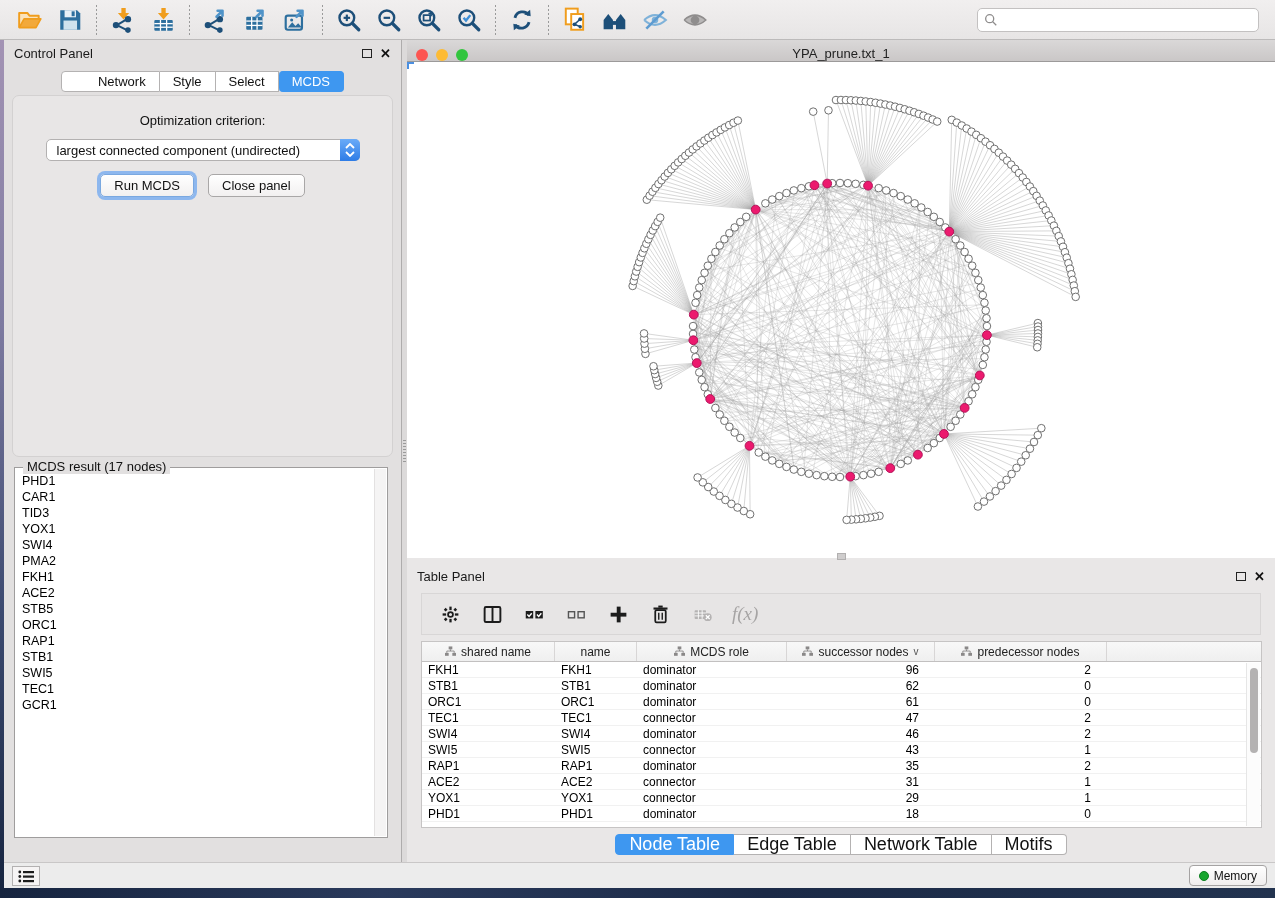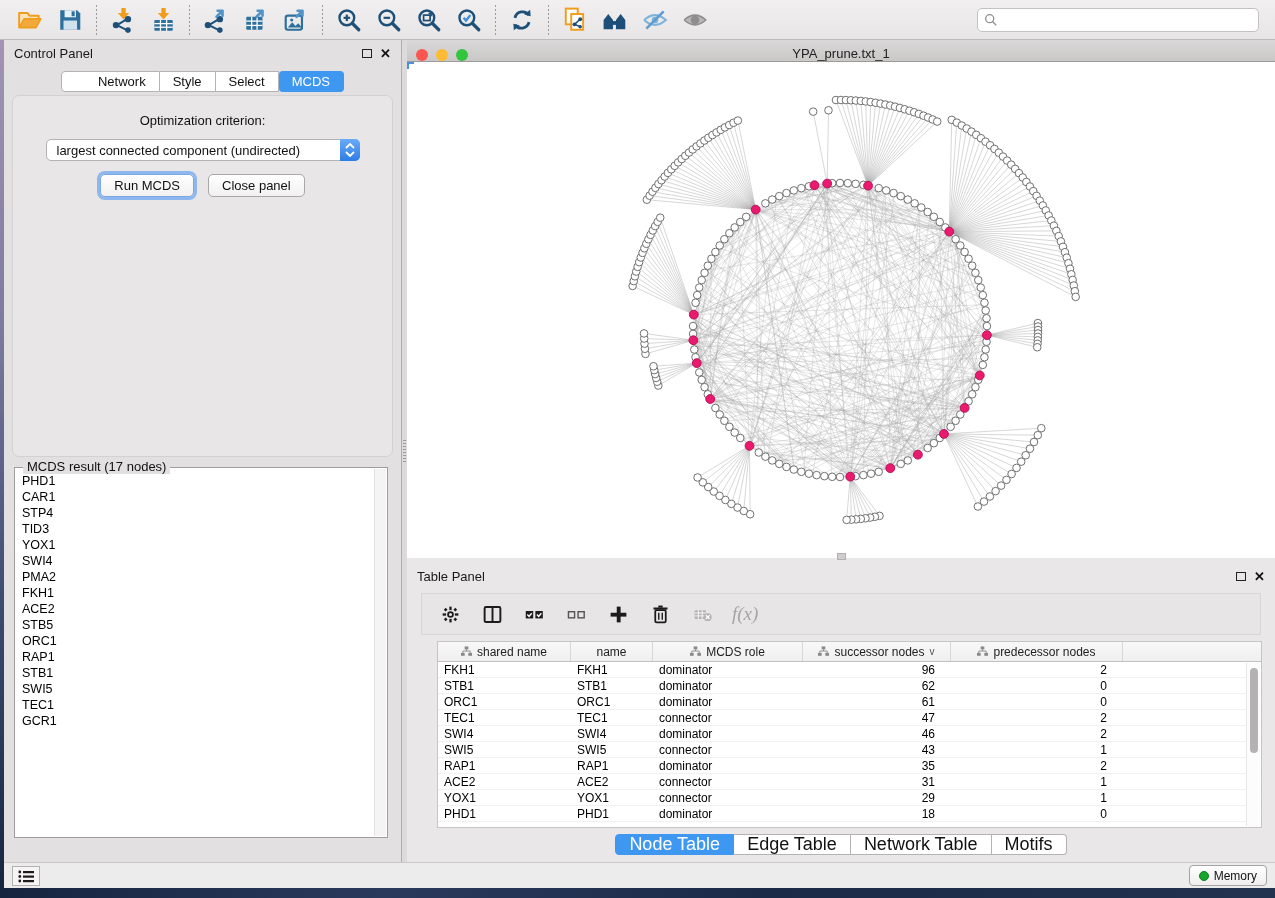"STP4" div.result-item { html: <div>STP4</div> -> none }
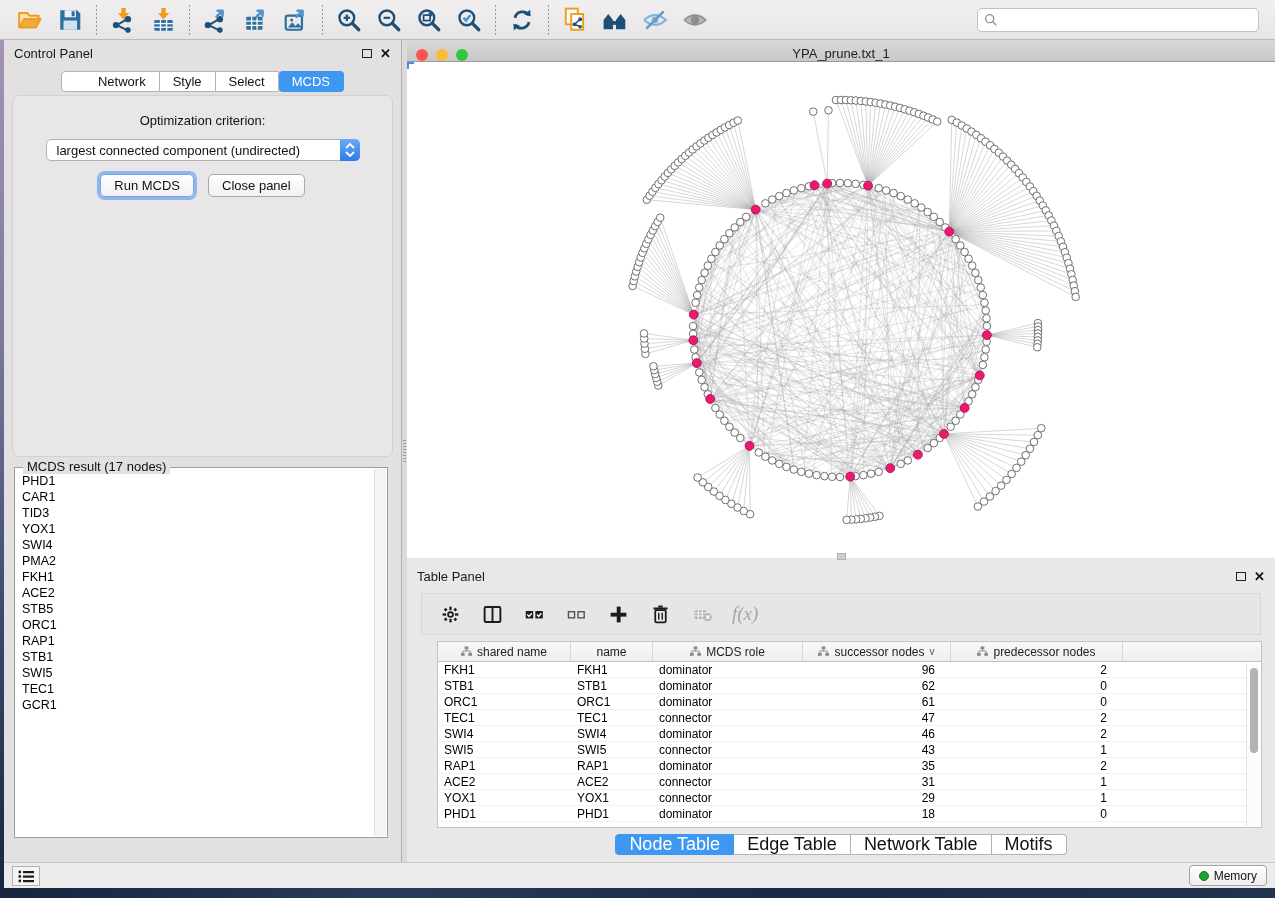"shared name" .tbl-wrap { margin-left: 16px -> none }
